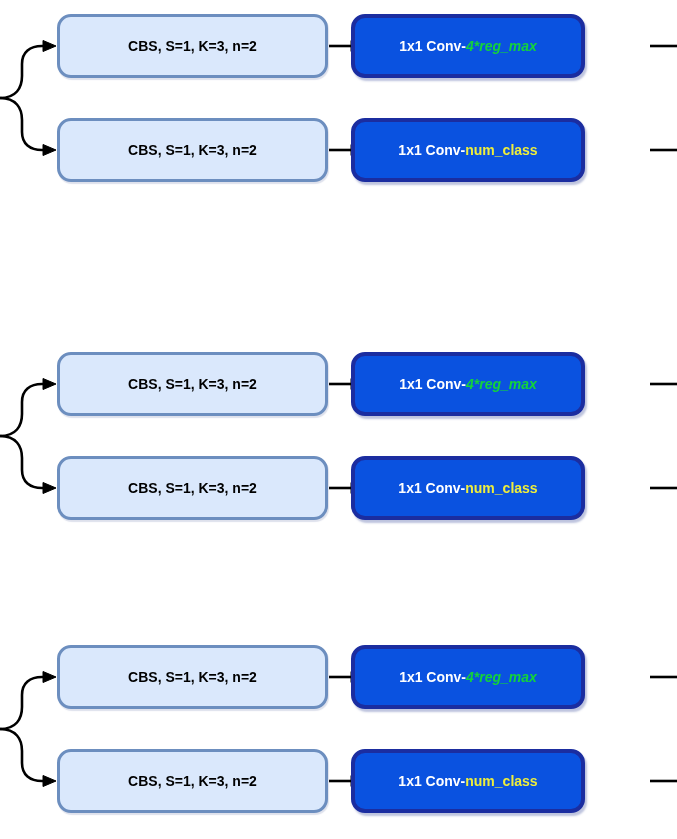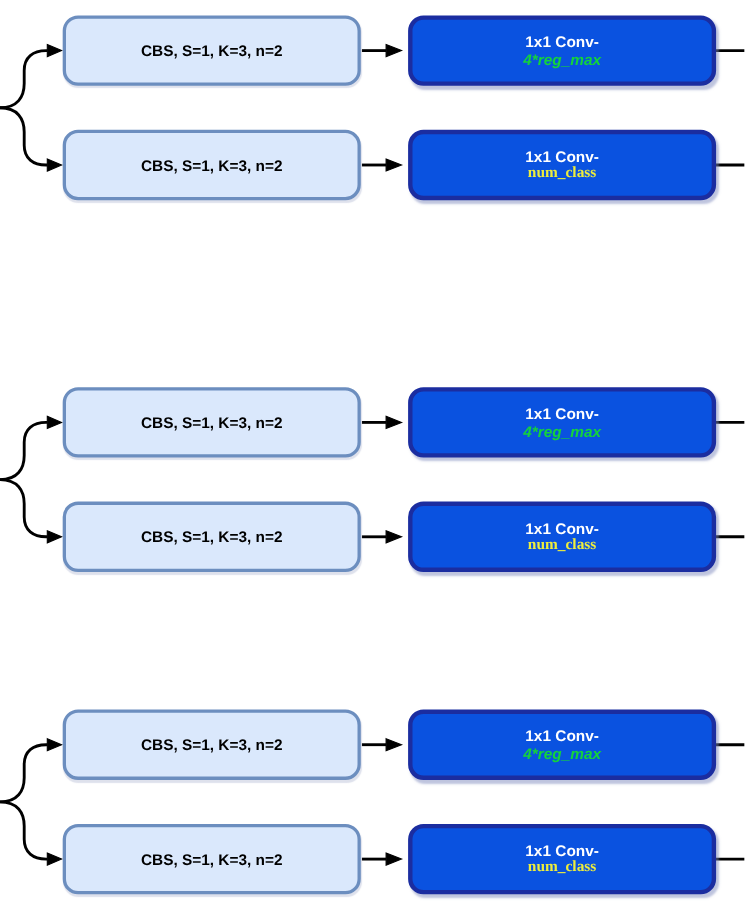"1x1 Conv-" .db { flex-direction: column -> none; left: 371px -> 351px; width: 280px -> 234px }
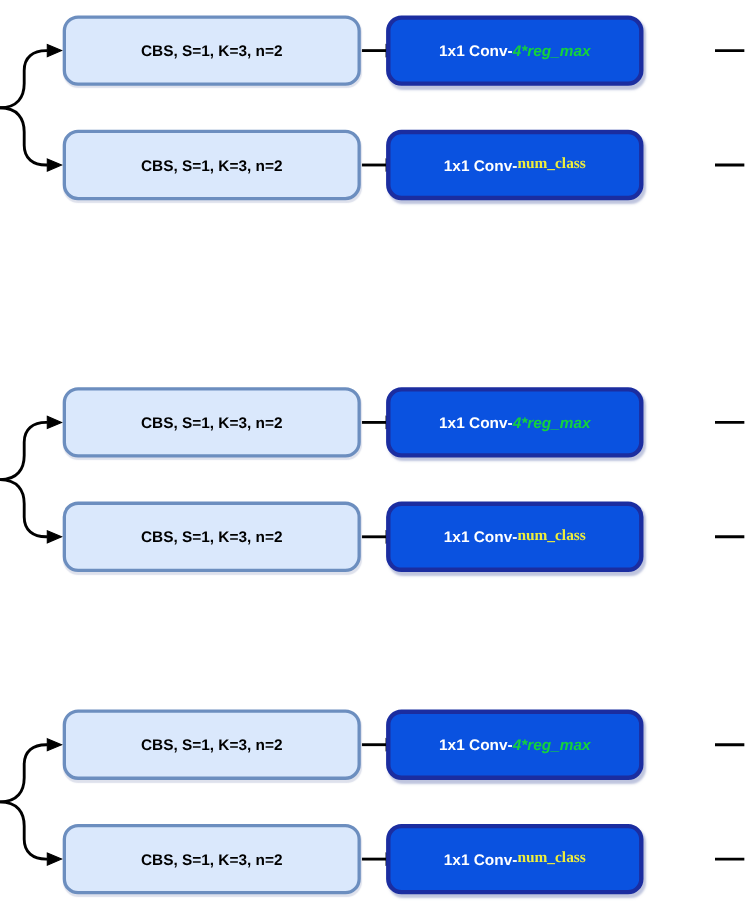"num_class" .suffix-cls { font-family: Liberation Serif, serif -> none }
